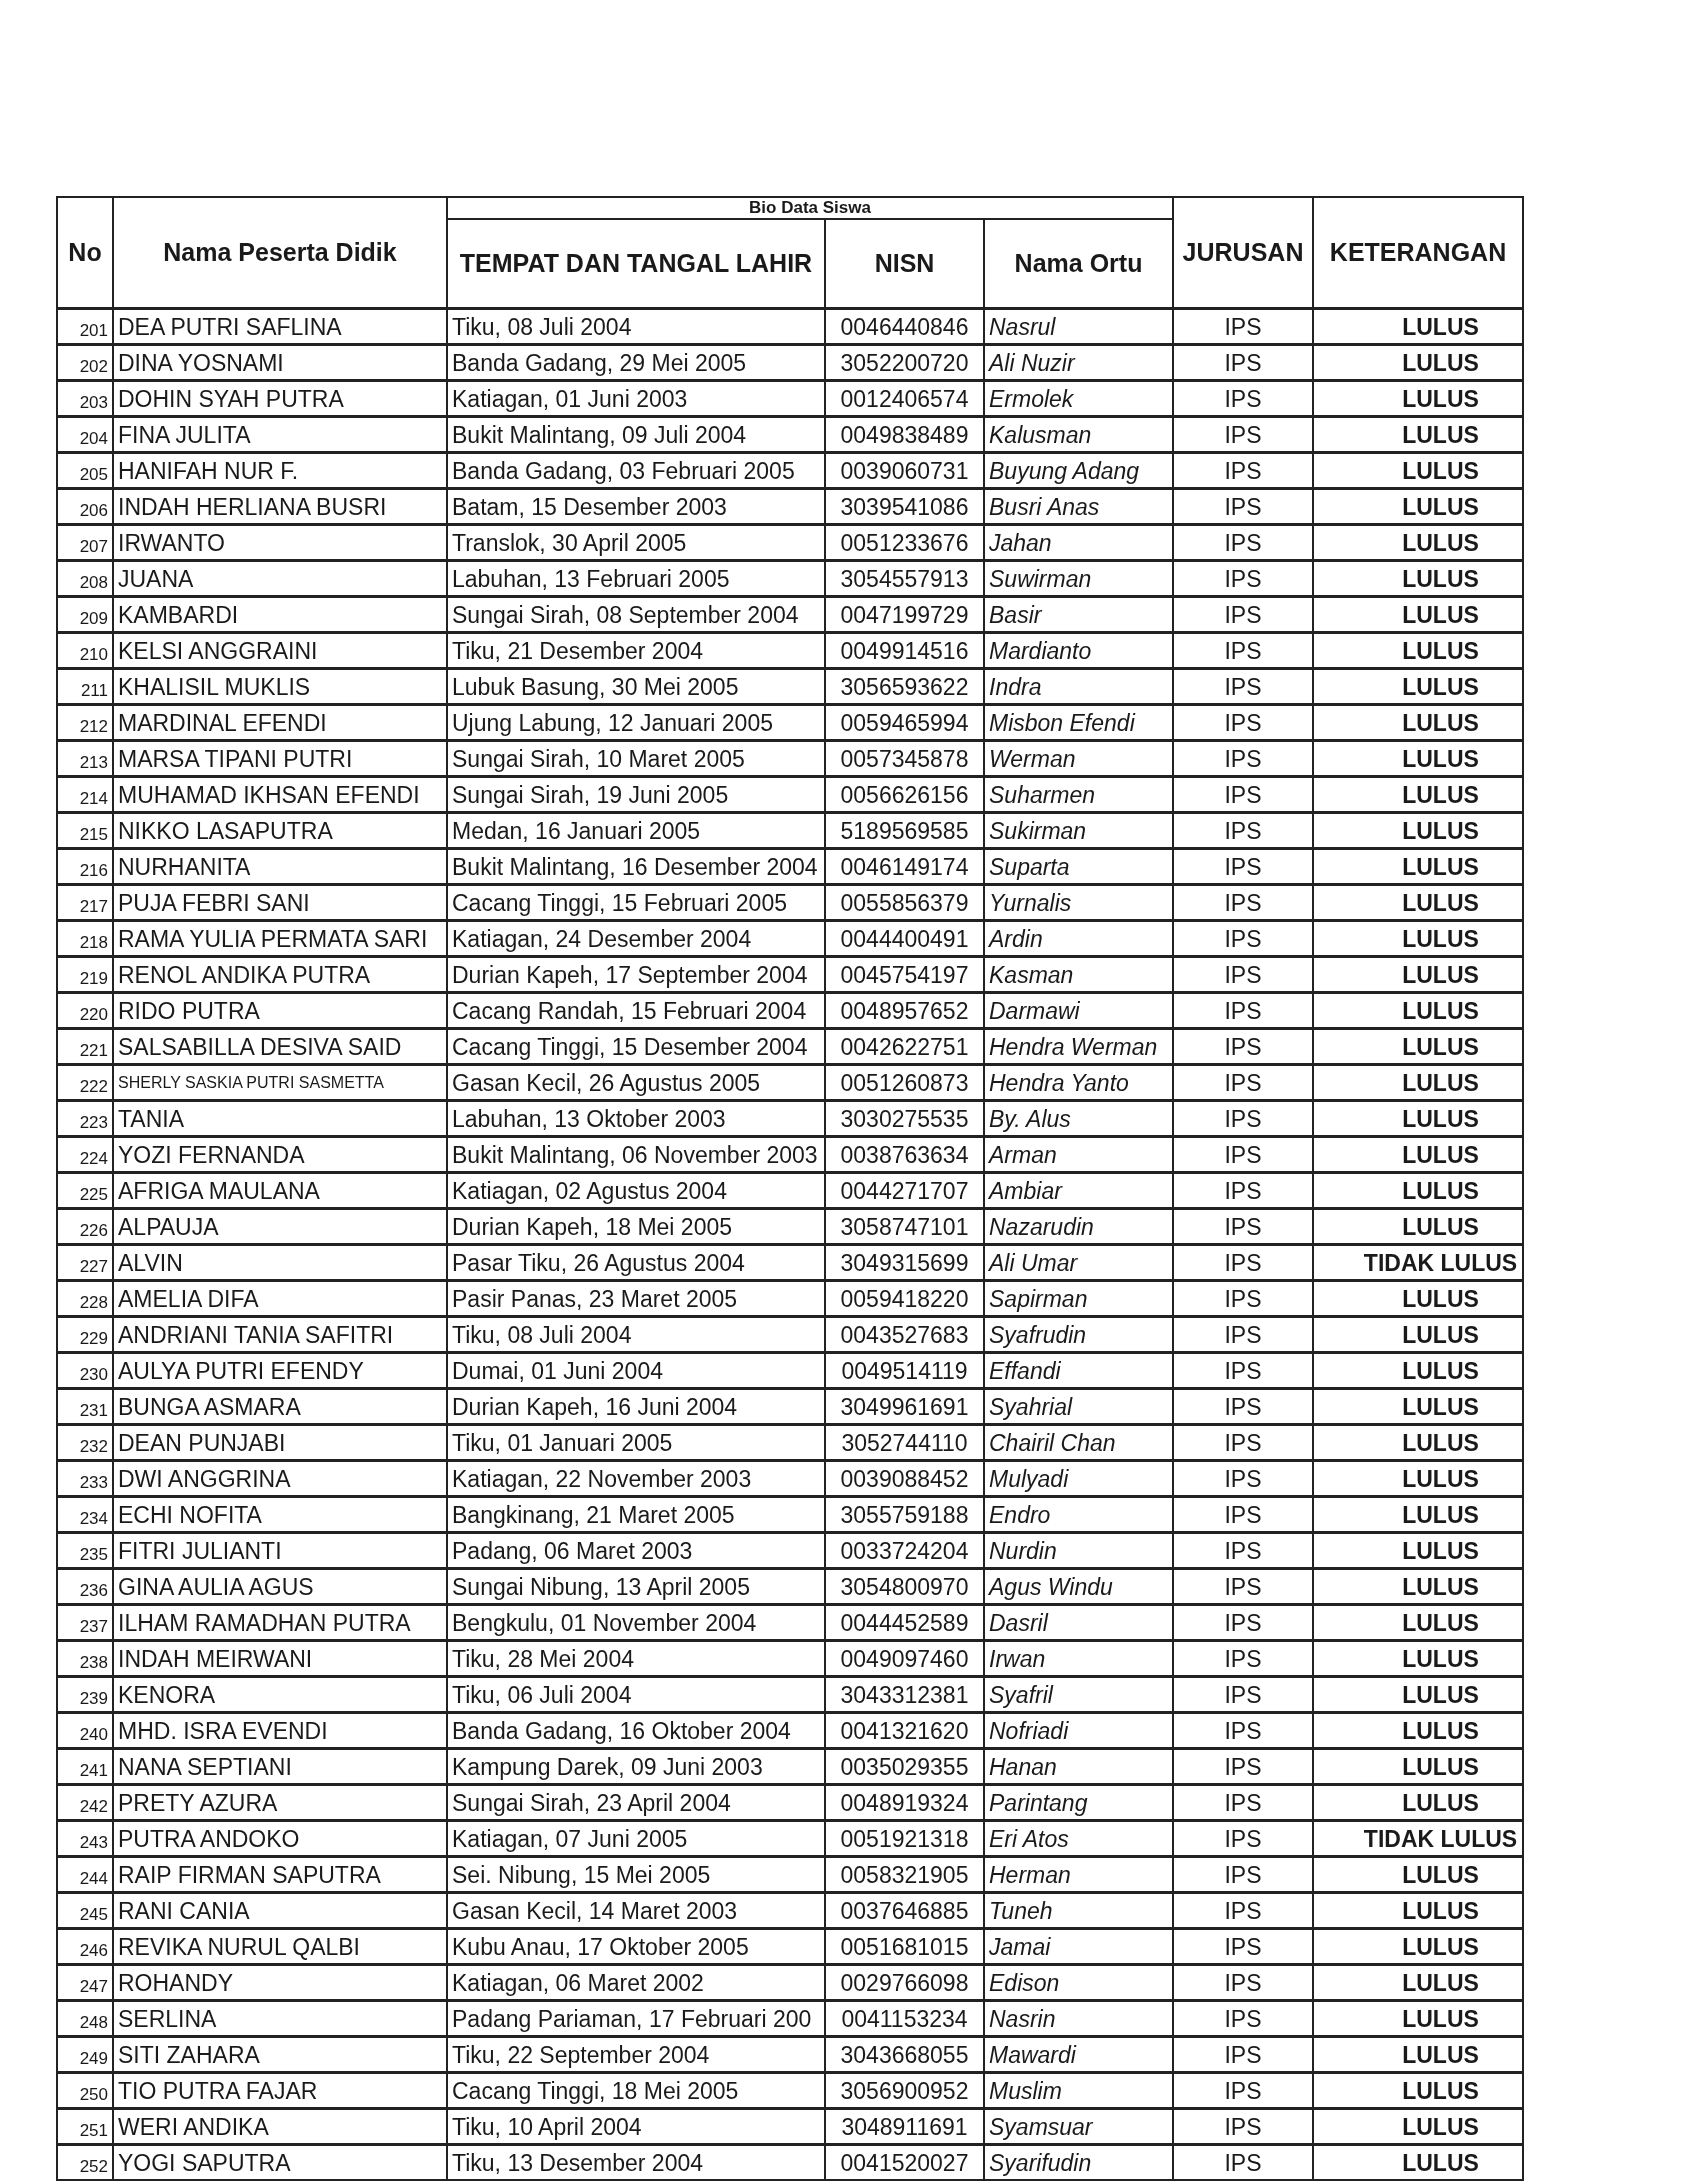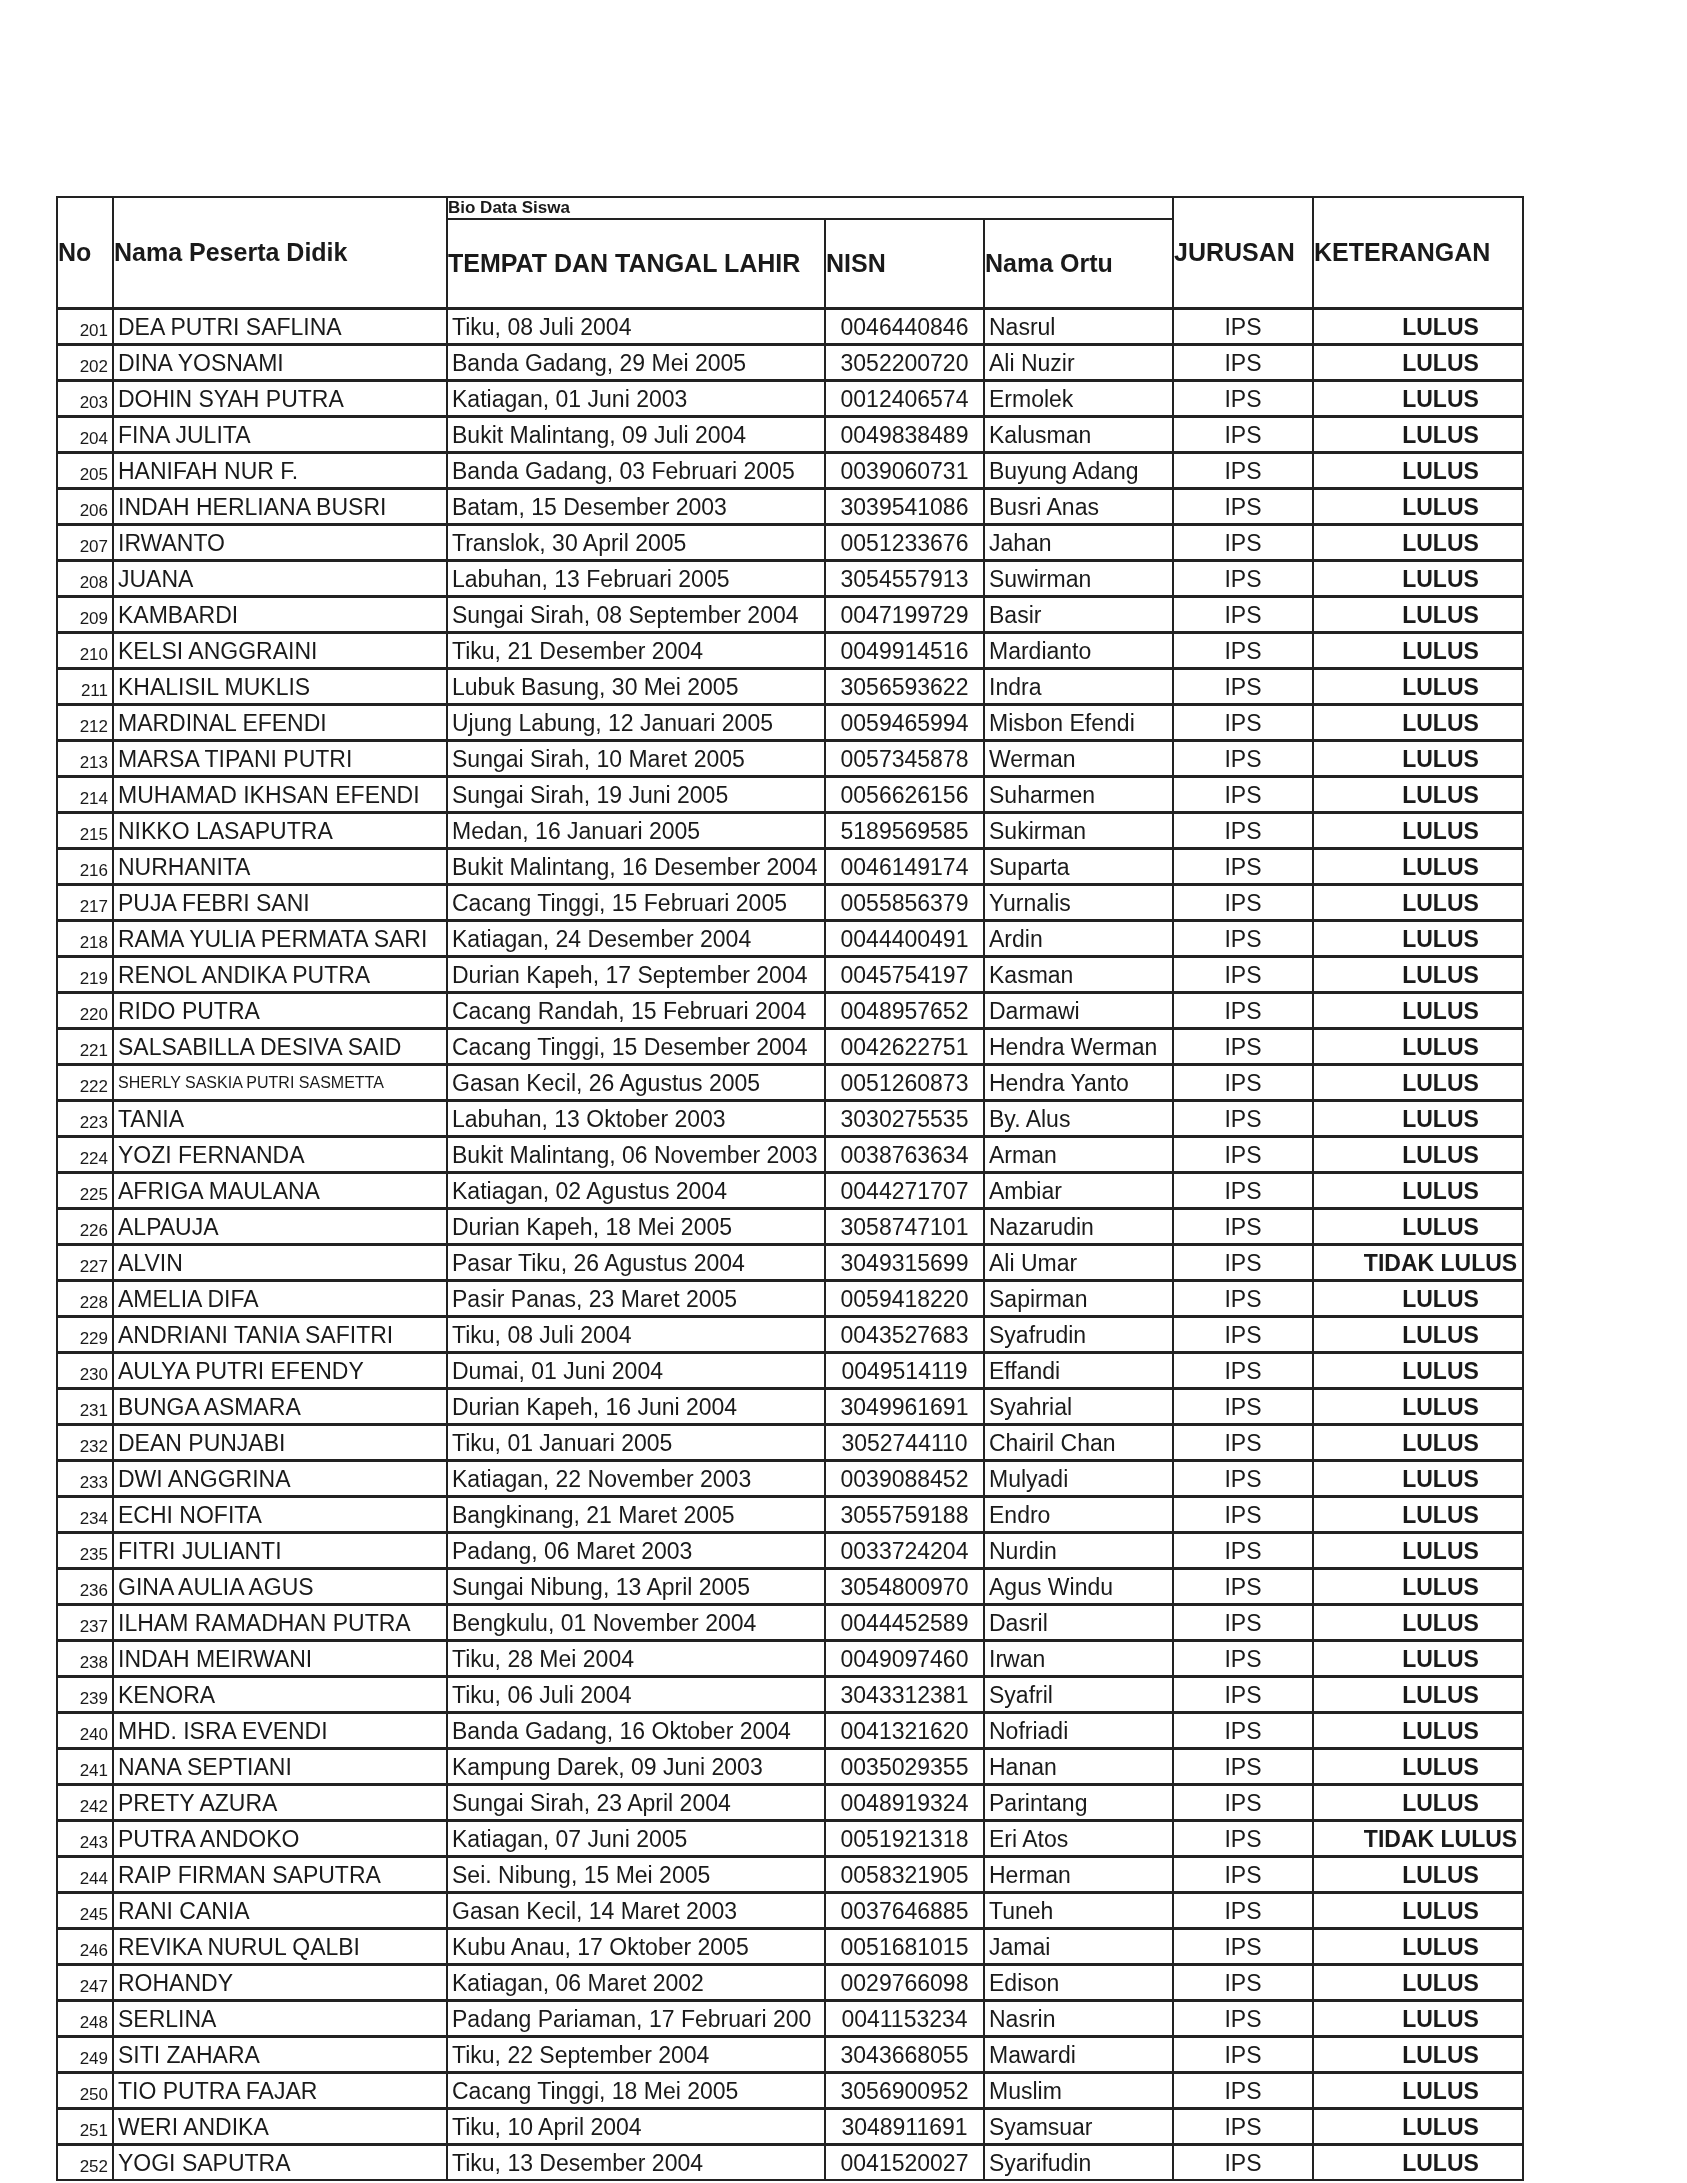"Bio Data Siswa" th { text-align: left -> center }
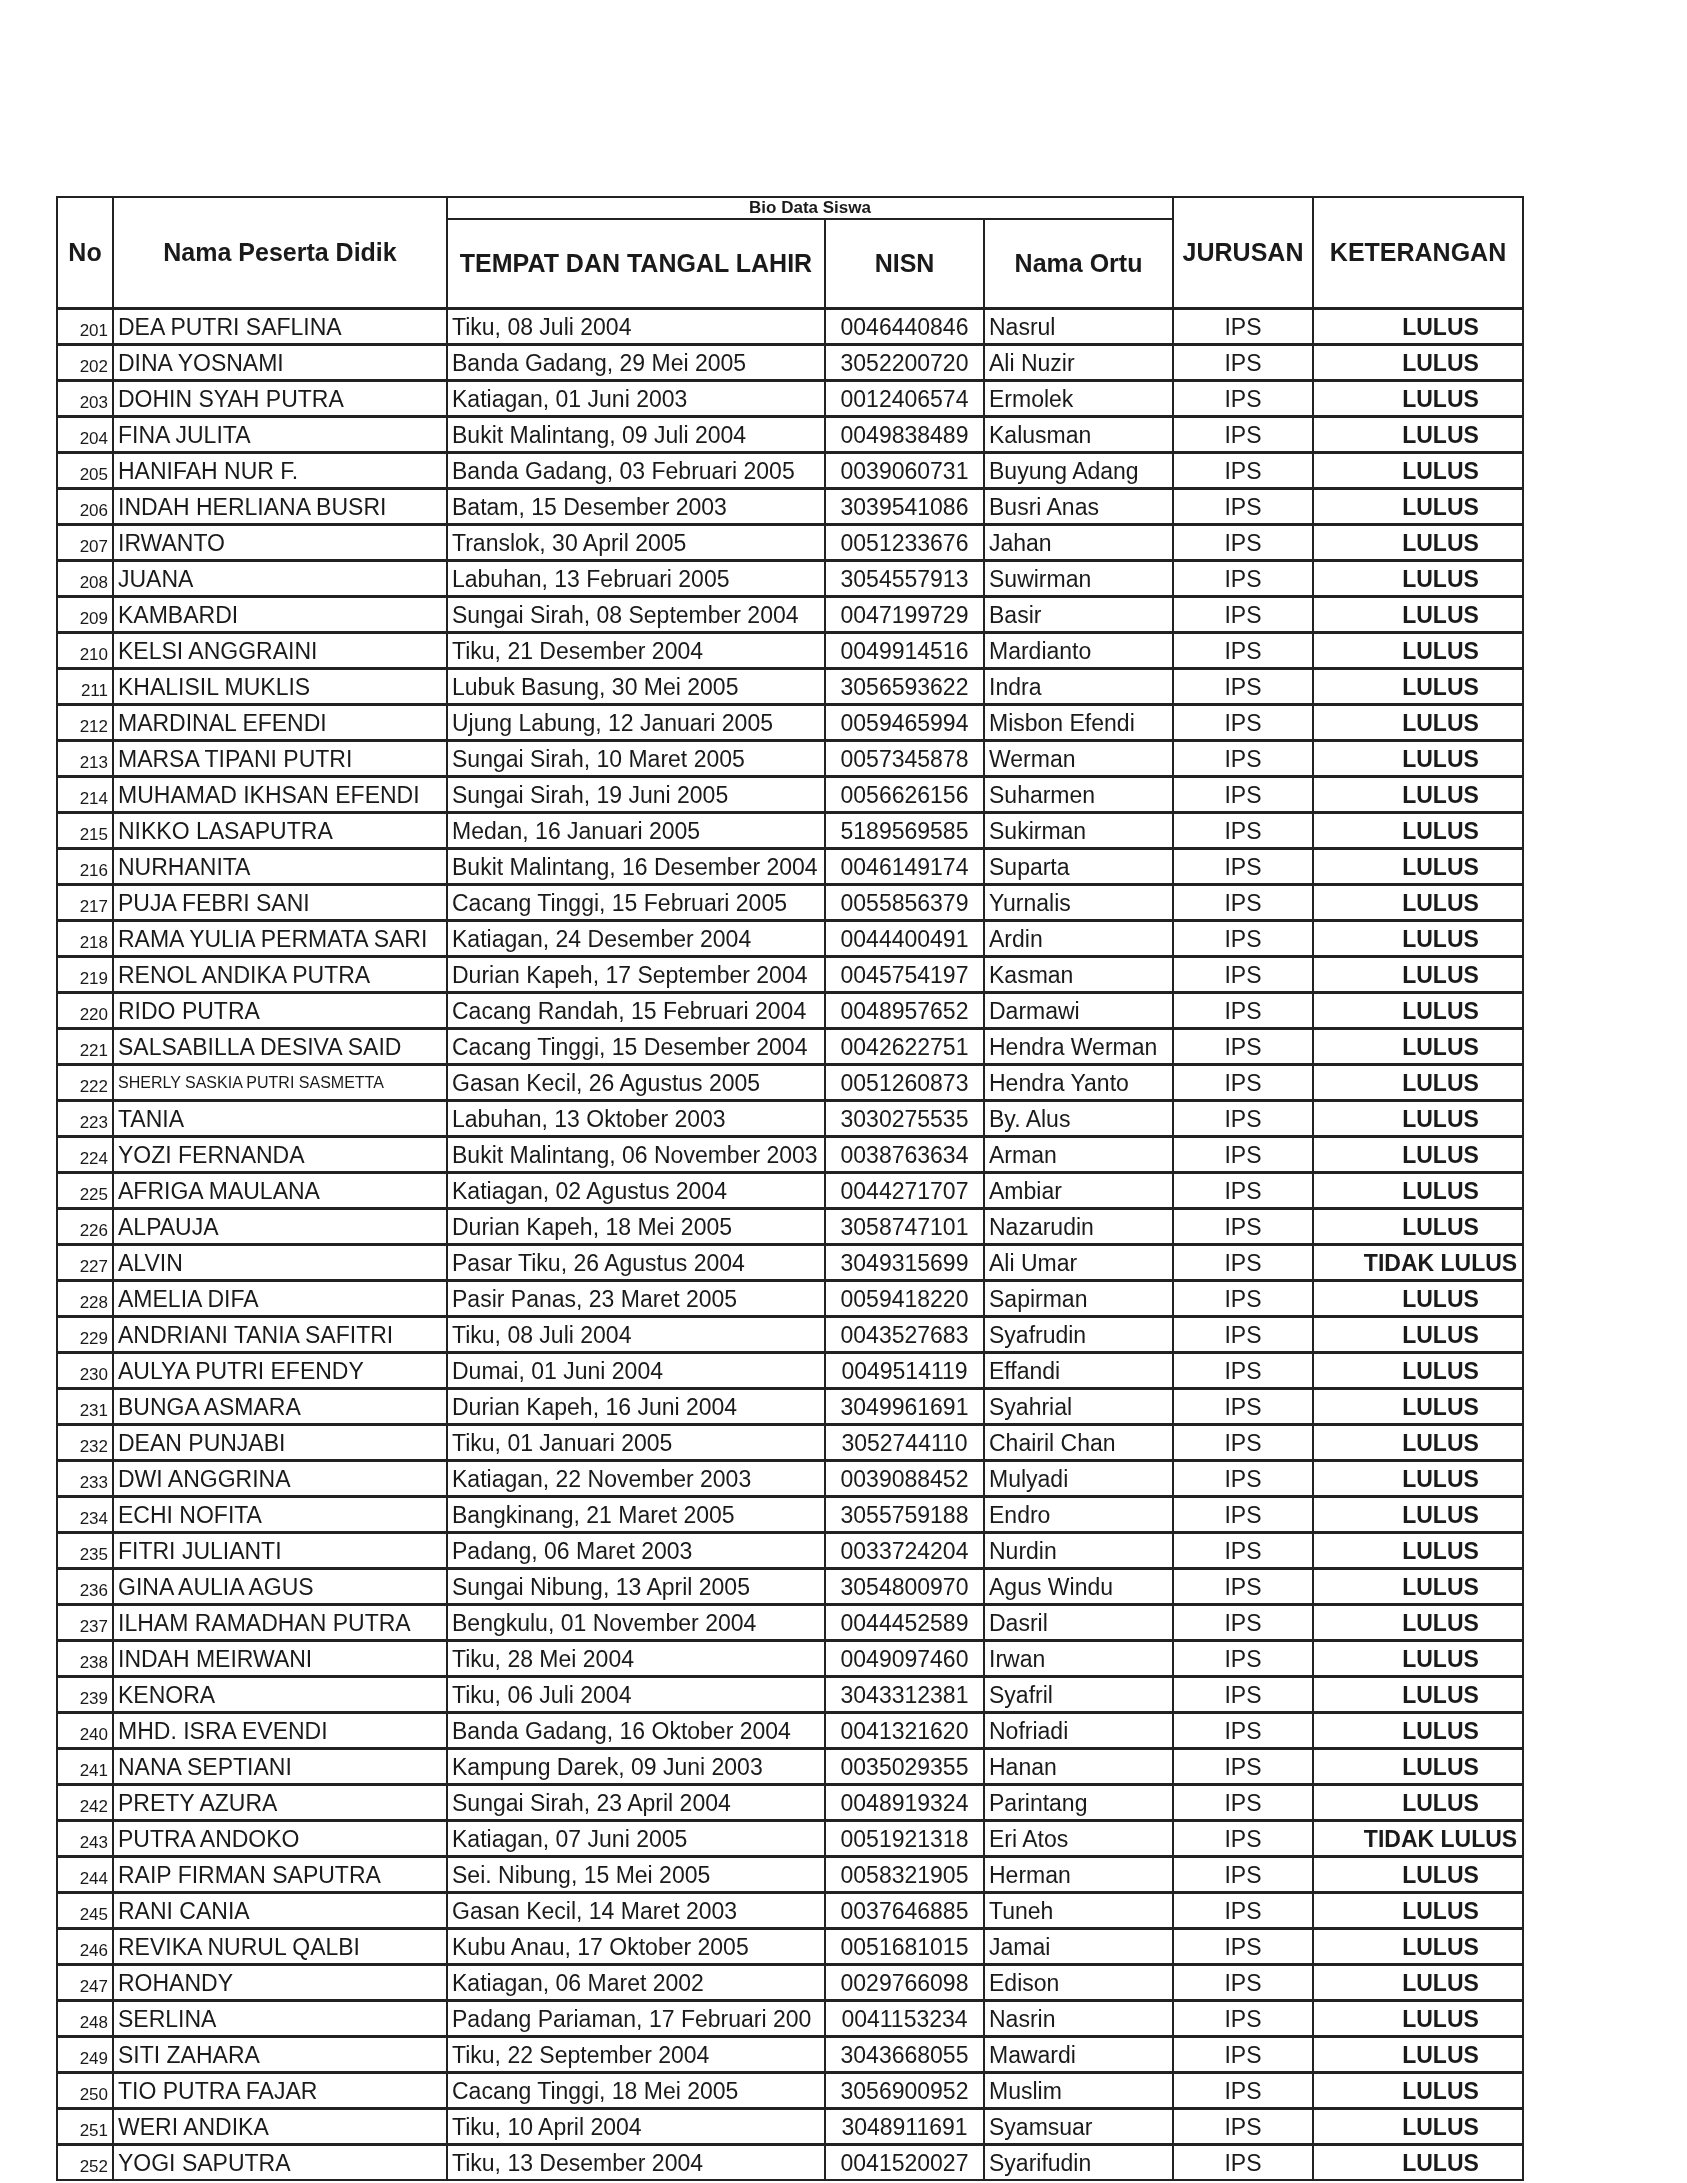"Nasrul" td.ortu { font-style: none -> italic }
